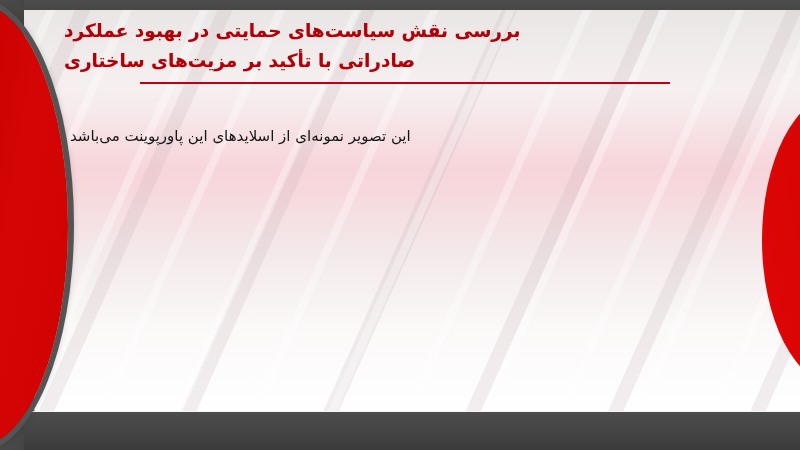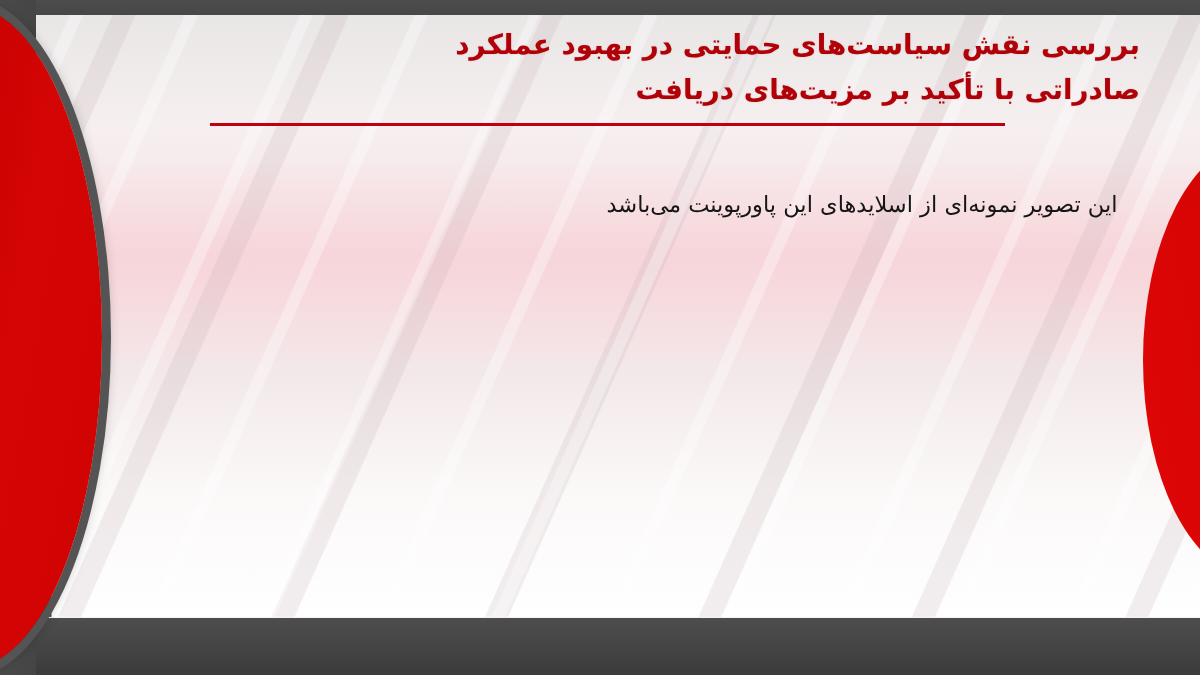"بررسی نقش سیاست‌های حمایتی در" .title-block { text-align: right -> left }
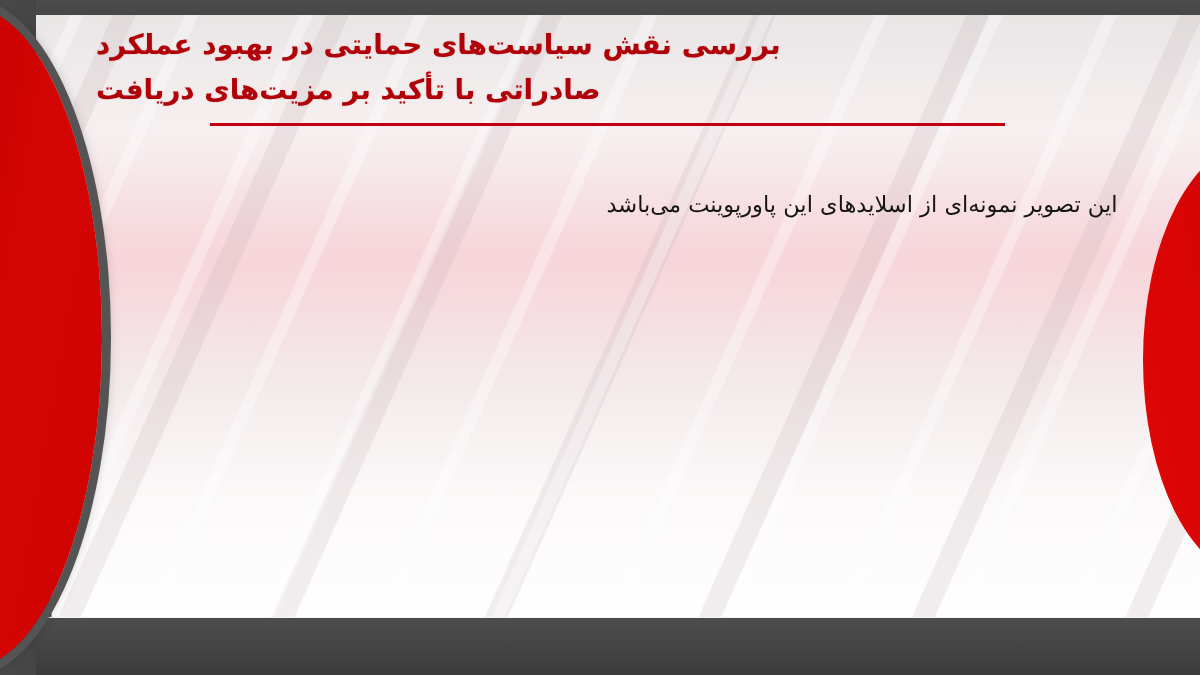"صادراتی با تأکید بر مزیت‌های" div.title-line { text: دریافت -> ساختاری }
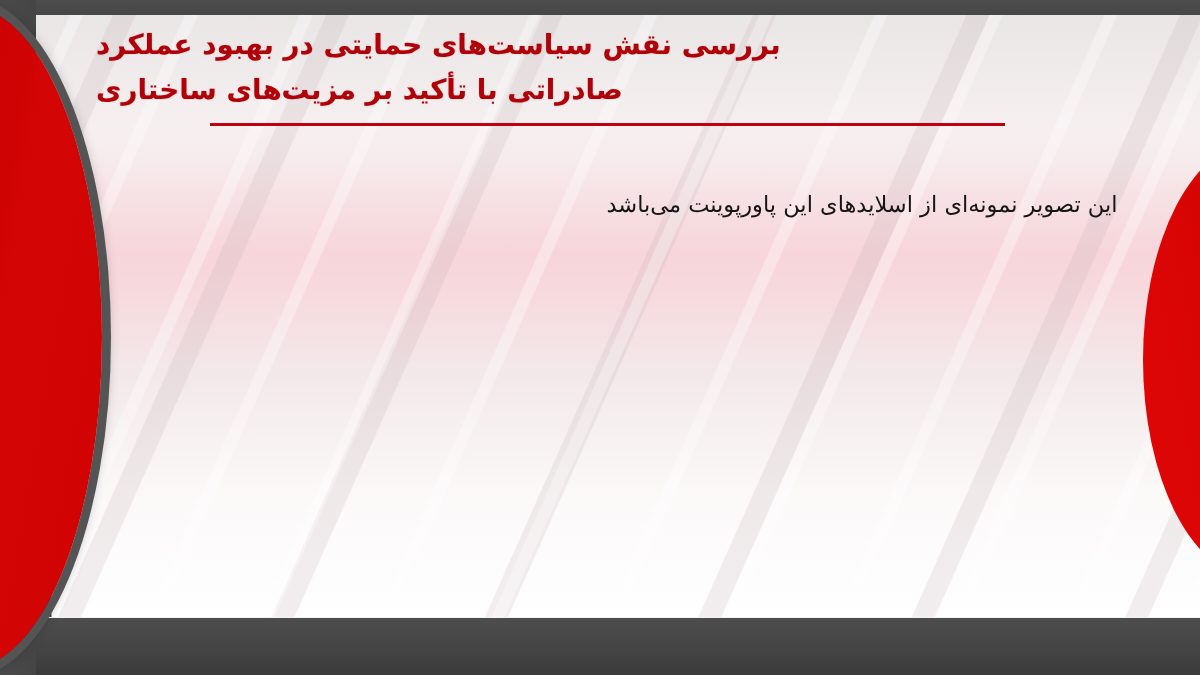"این تصویر نمونه‌ای از اسلایدهای" .body-block { text-align: right -> left }
